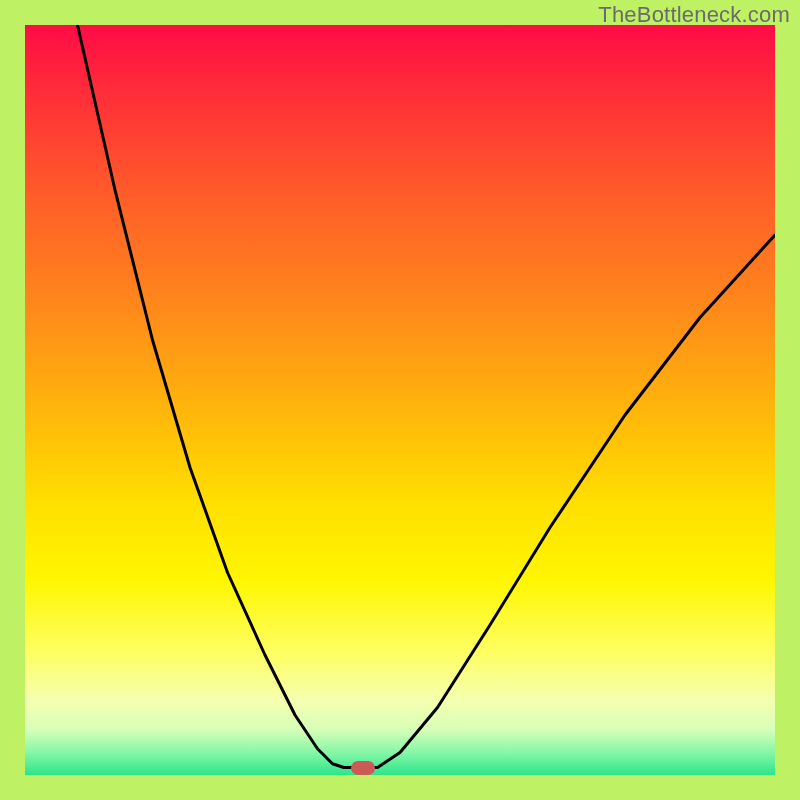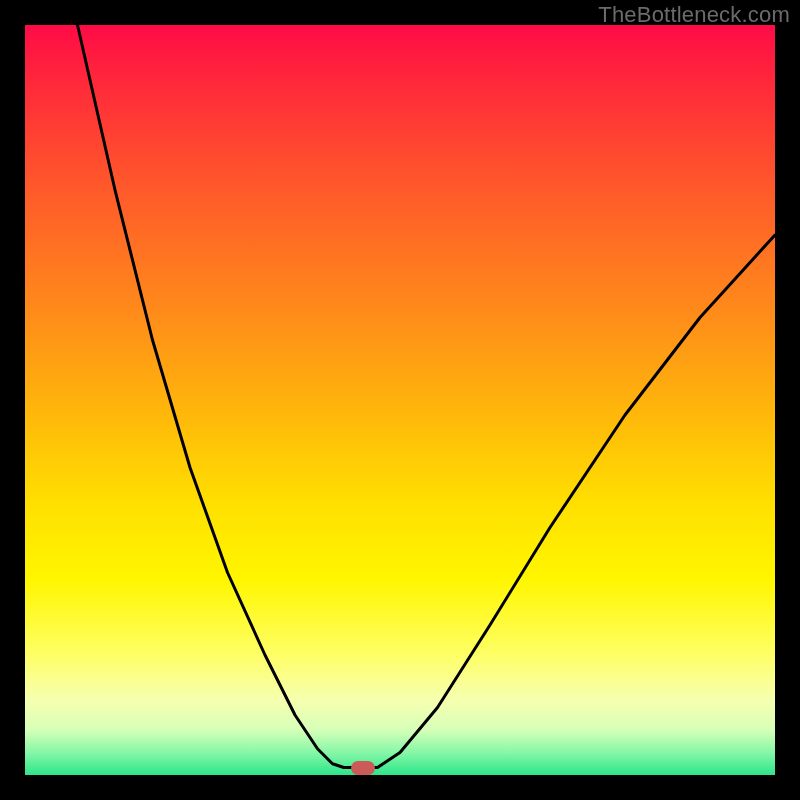"TheBottleneck.com" .frame { background: #000000 -> #bef264 }
